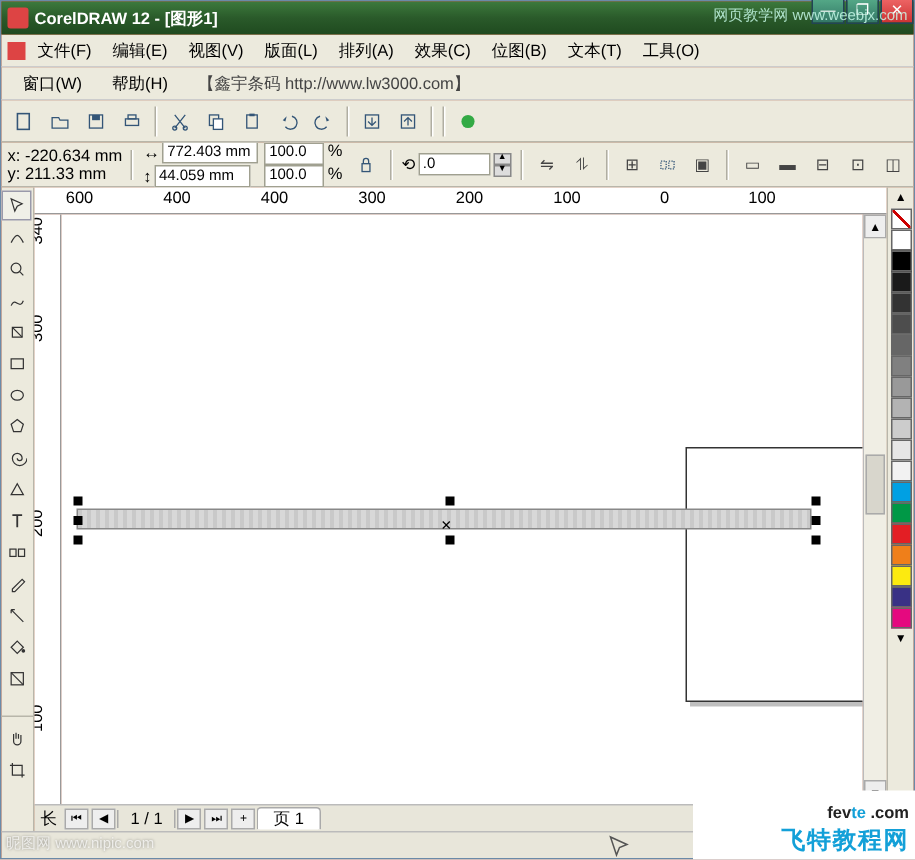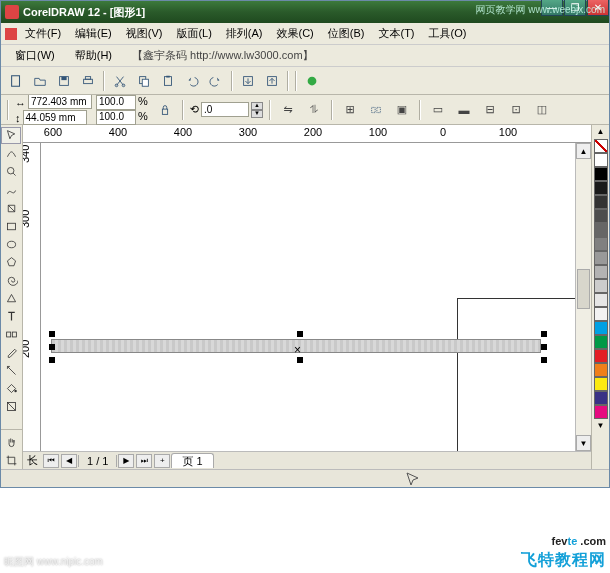"CorelDRAW 12 - [图形1]" .window { height: 488px -> 573px }
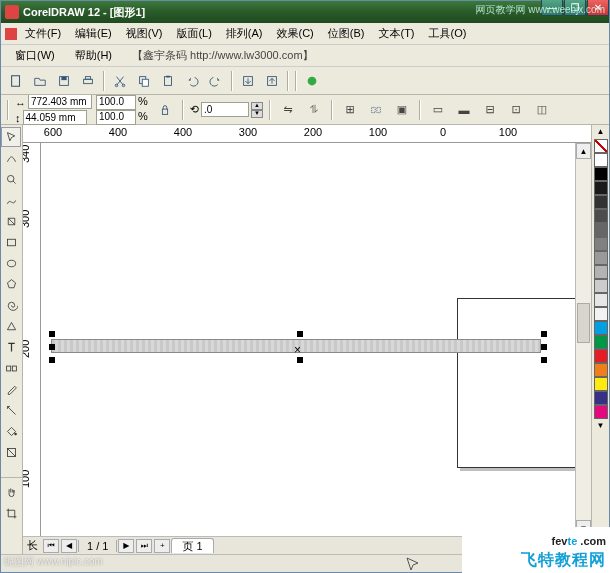"x: -220.634 mm" div.coordbox { html: none -> <div> <div>x: -220.634 mm</div> <div>y: 211.33 mm</div> </div> }
